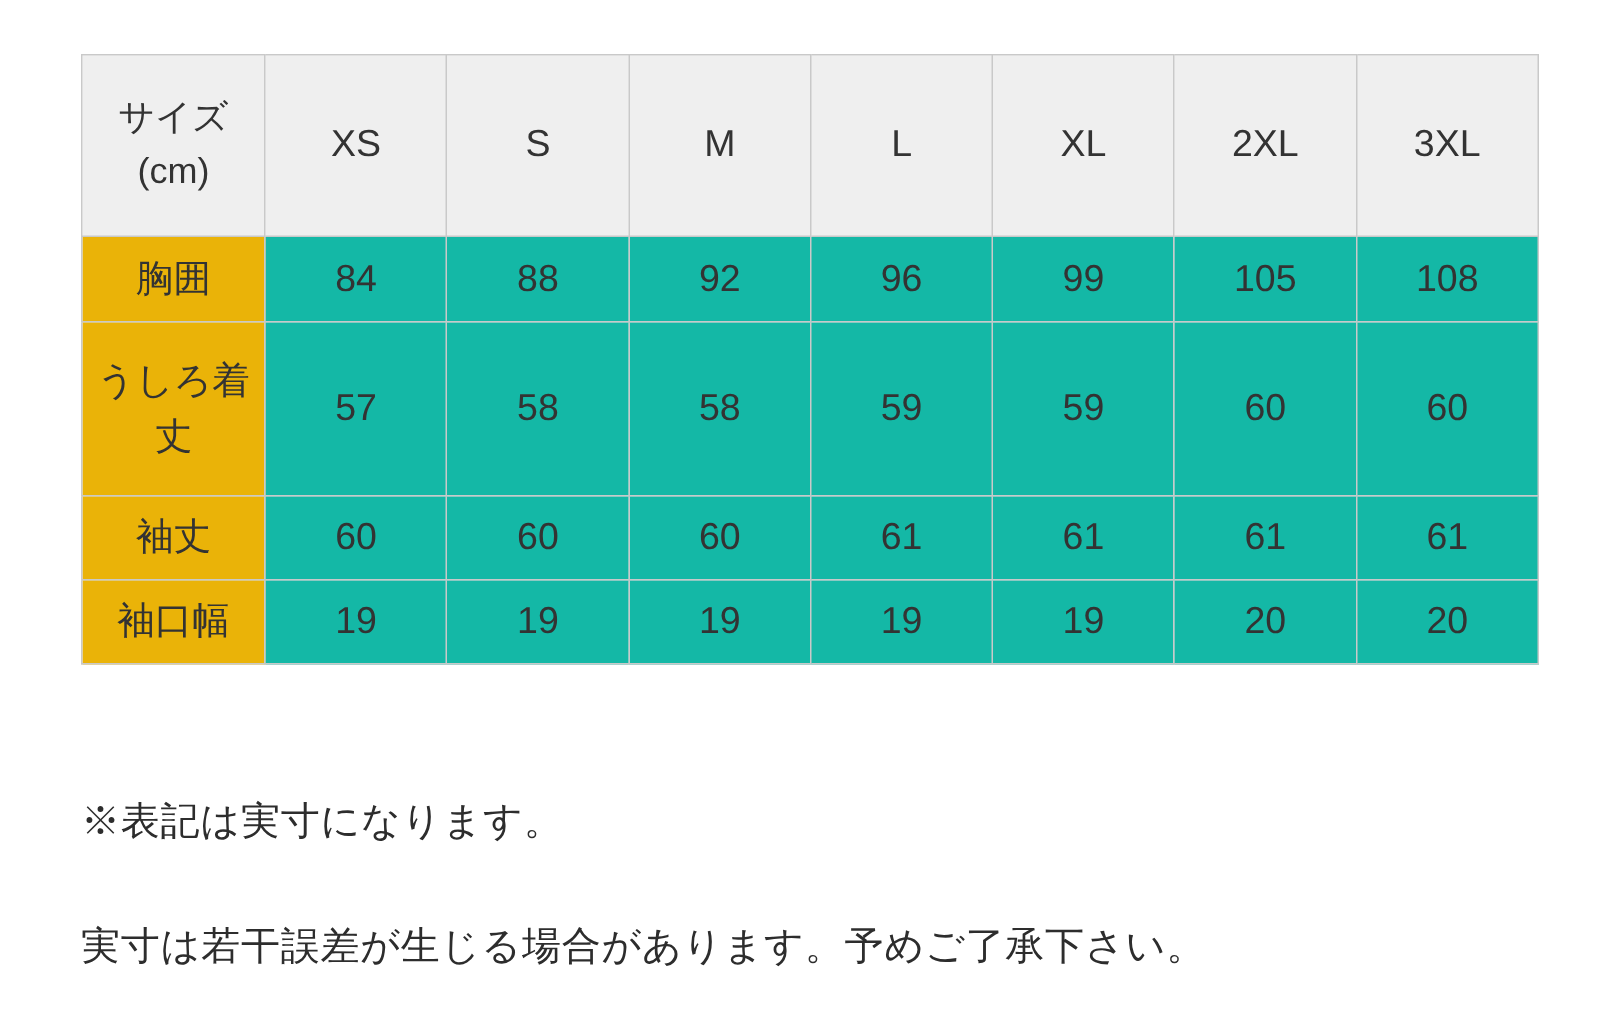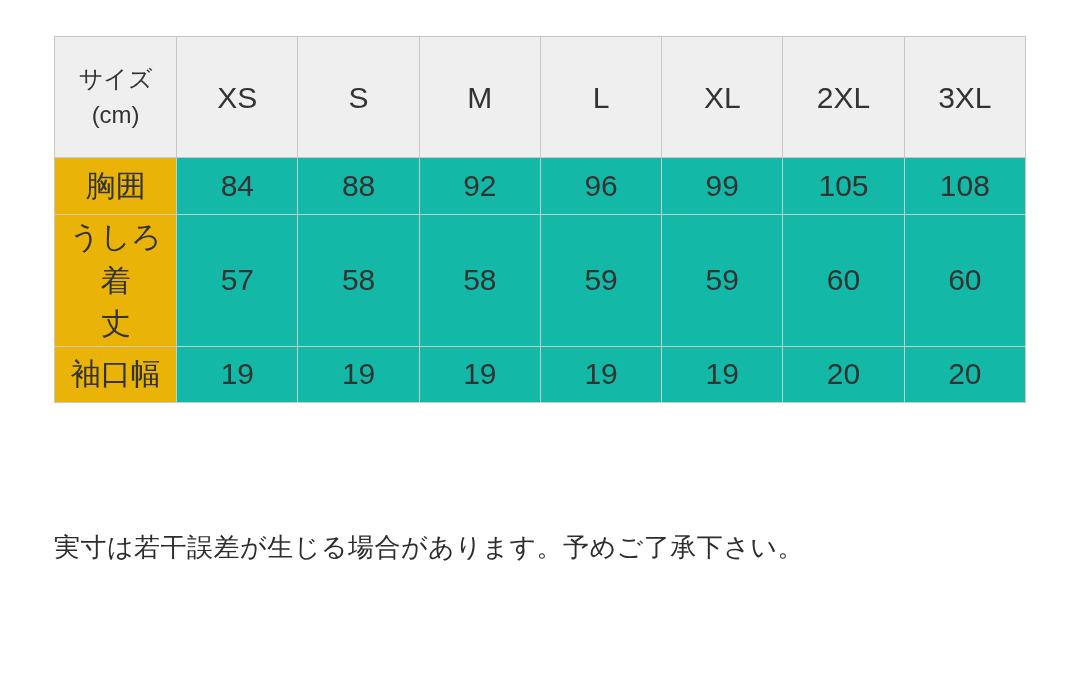"XS" table.size-table td, table.size-table th { font-size: 30px -> 25px }
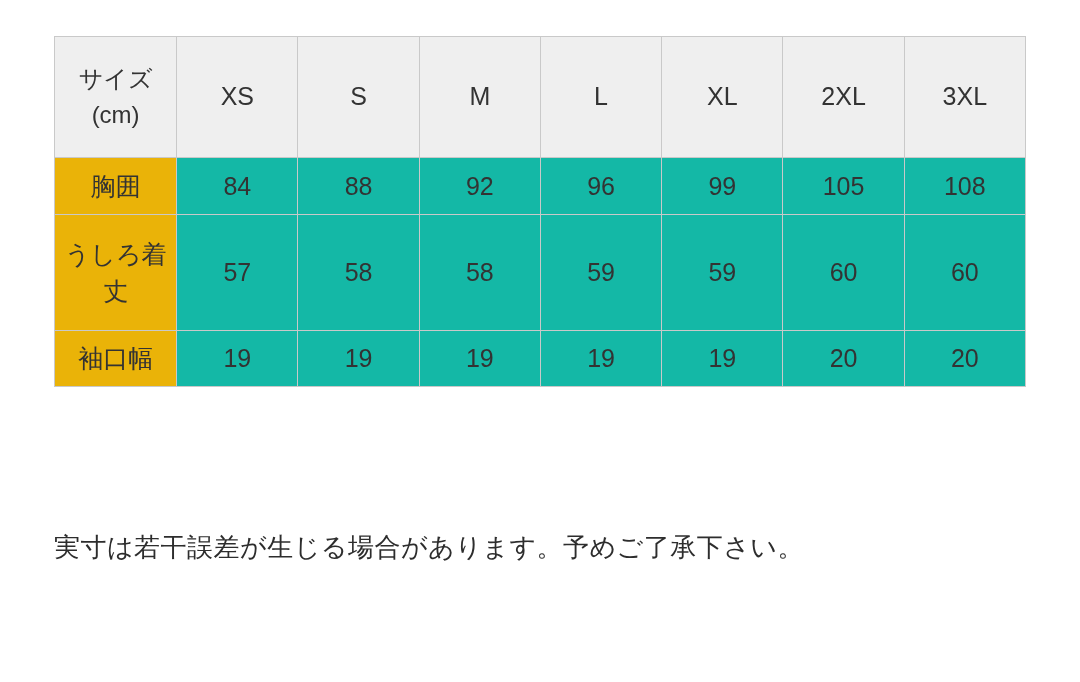"袖丈" tr.r-sleeve { html: none -> <tr> <td>袖丈</td> <td>60</td> <td>60</td> <td>60</td> <td>61</td> <td>61</td> <td>61</td> <td>61</td> </tr> }
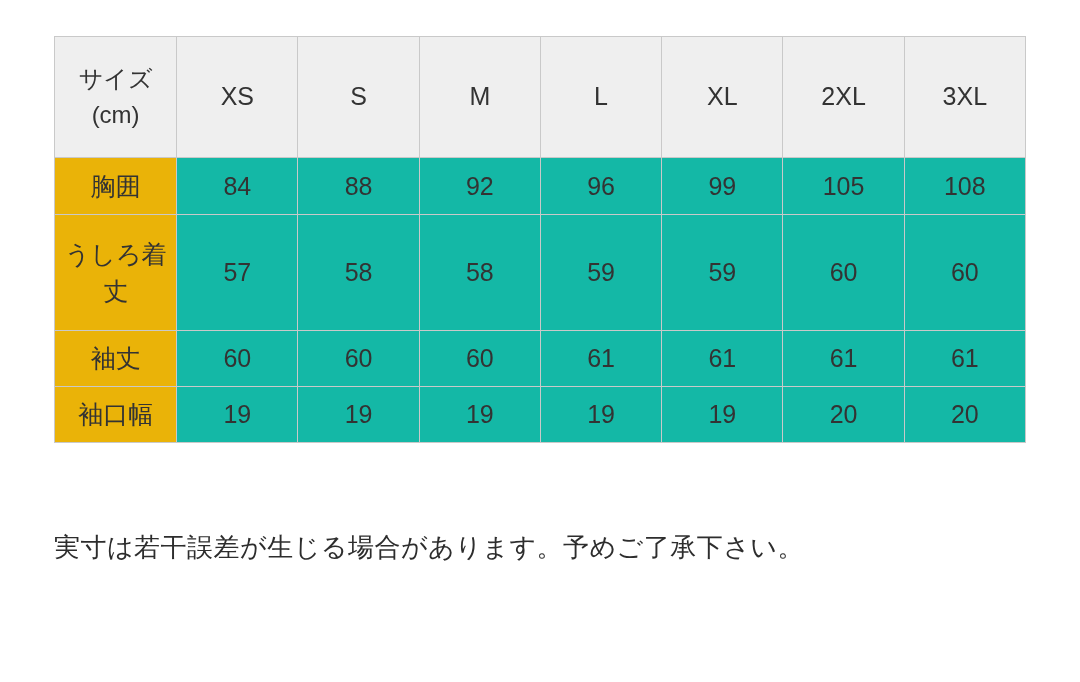"※表記は実寸になります。" div.note-line { html: none -> <div>※表記は実寸になります。</div> }
